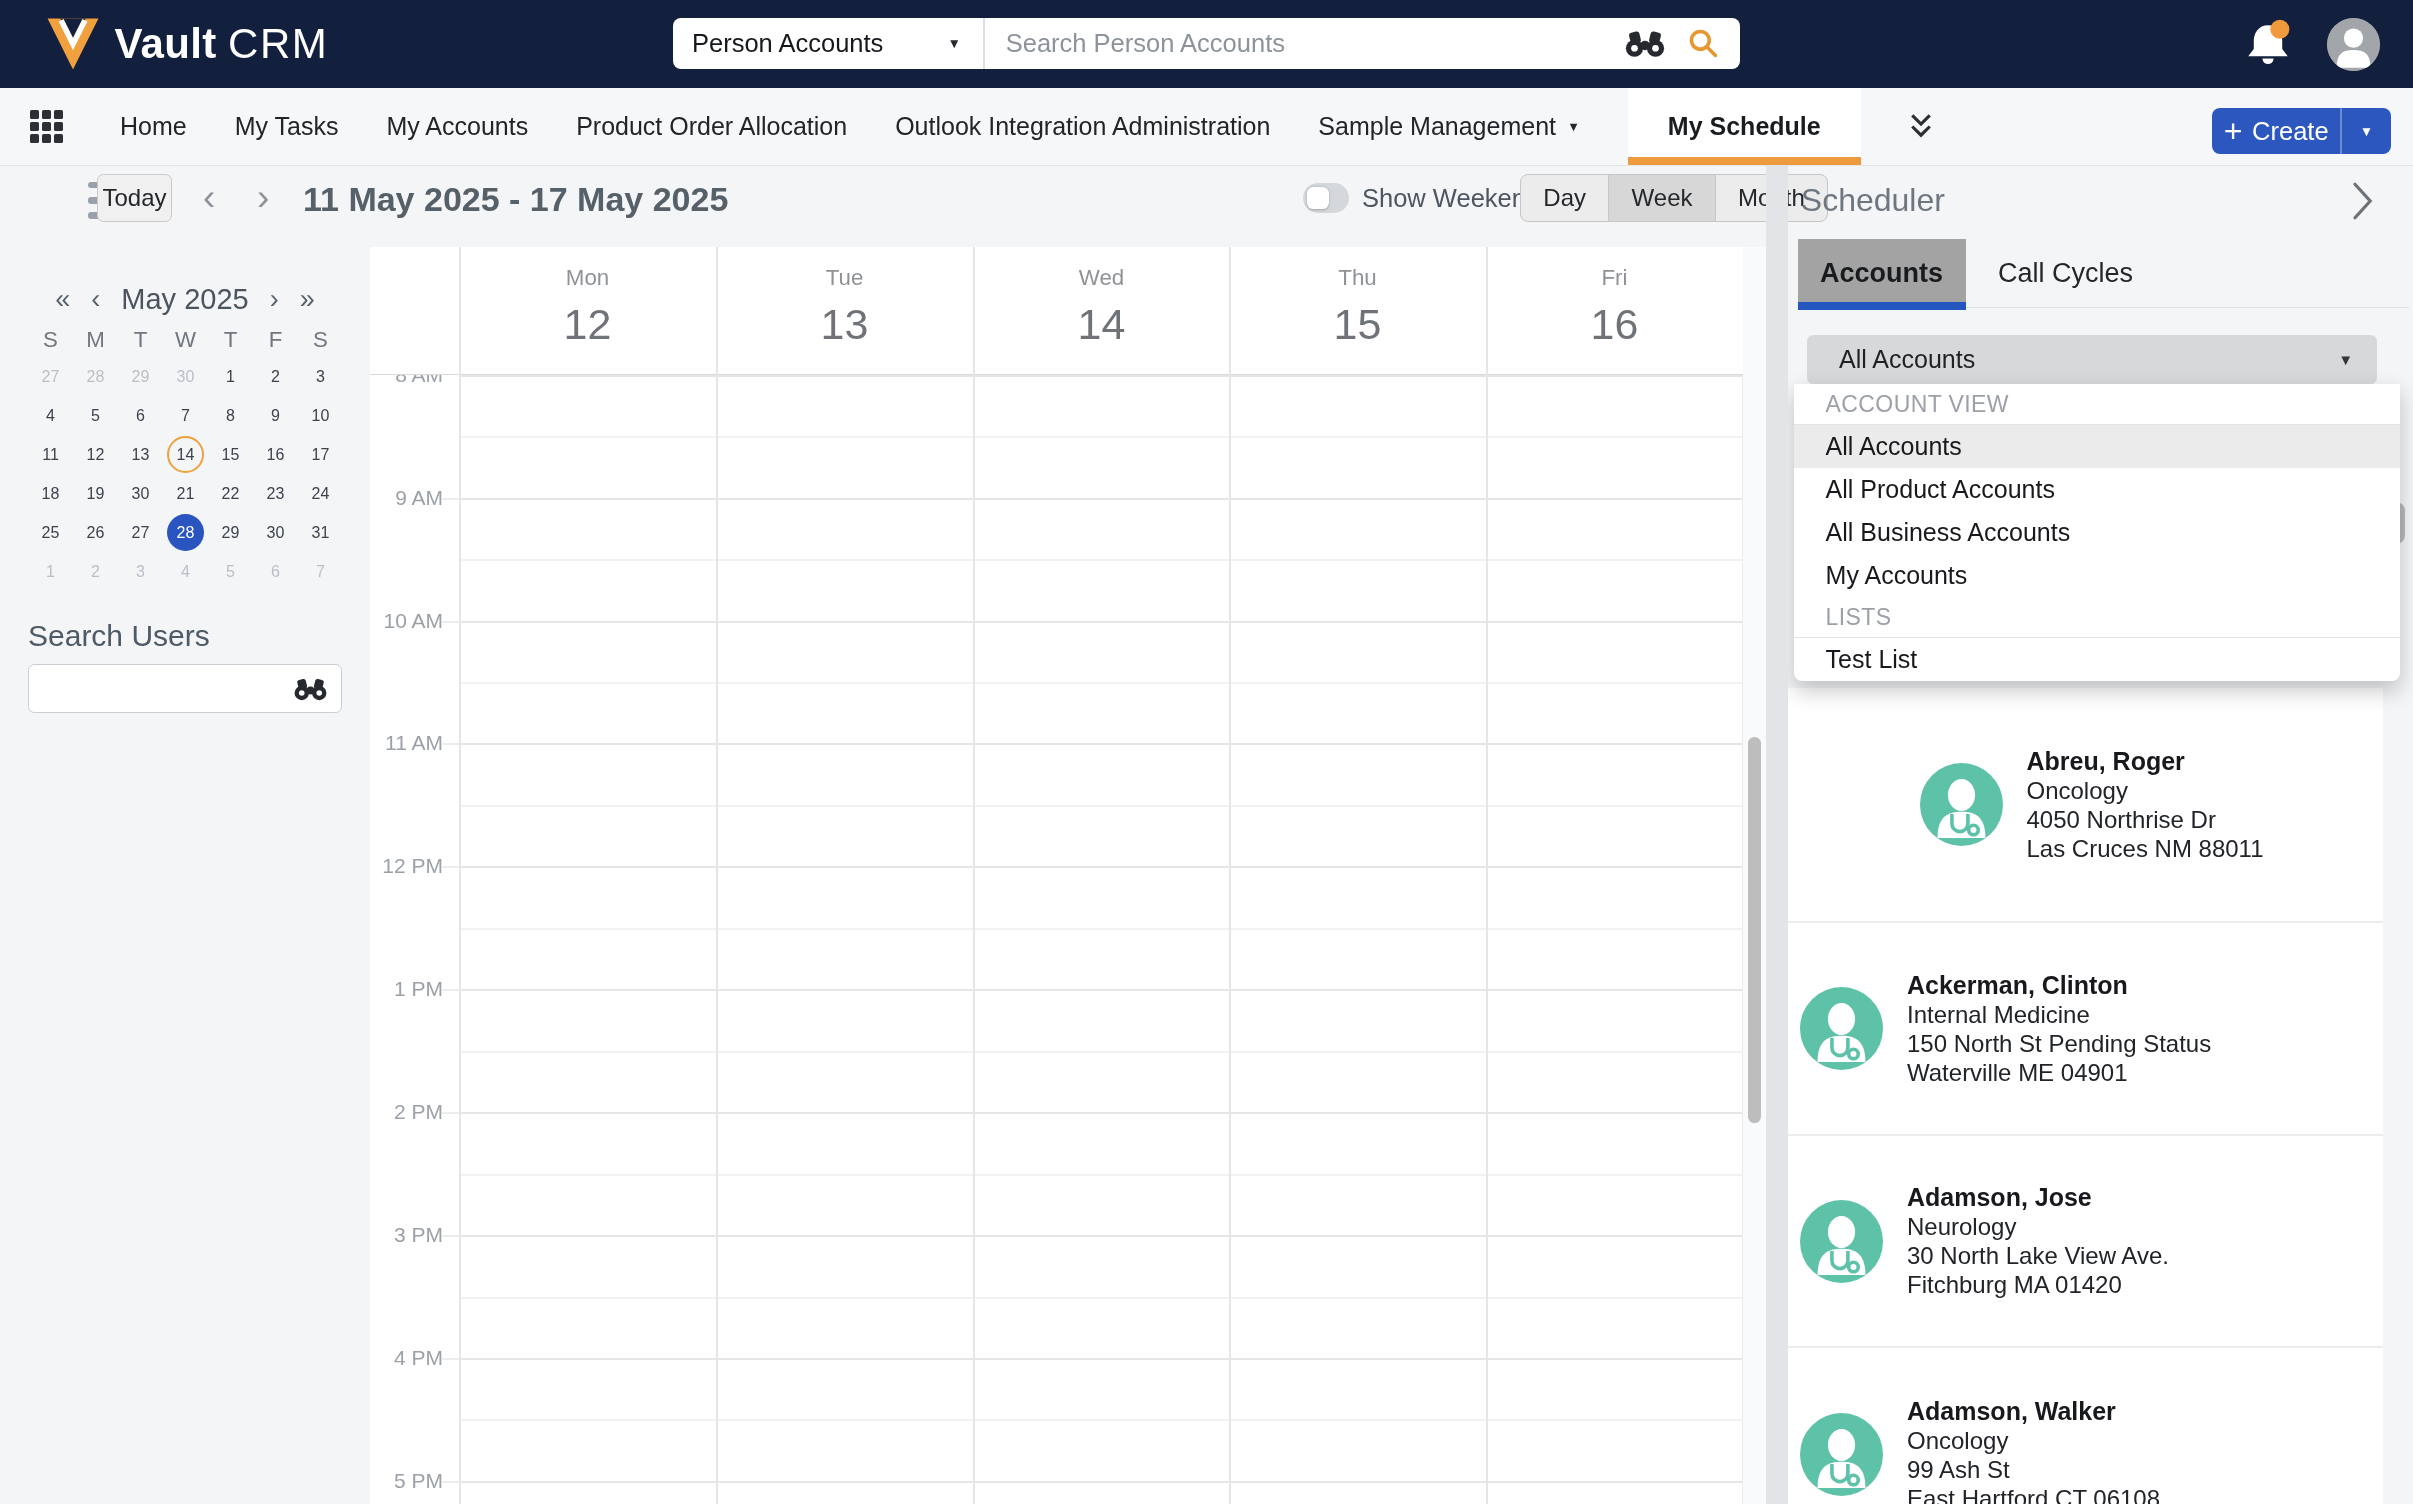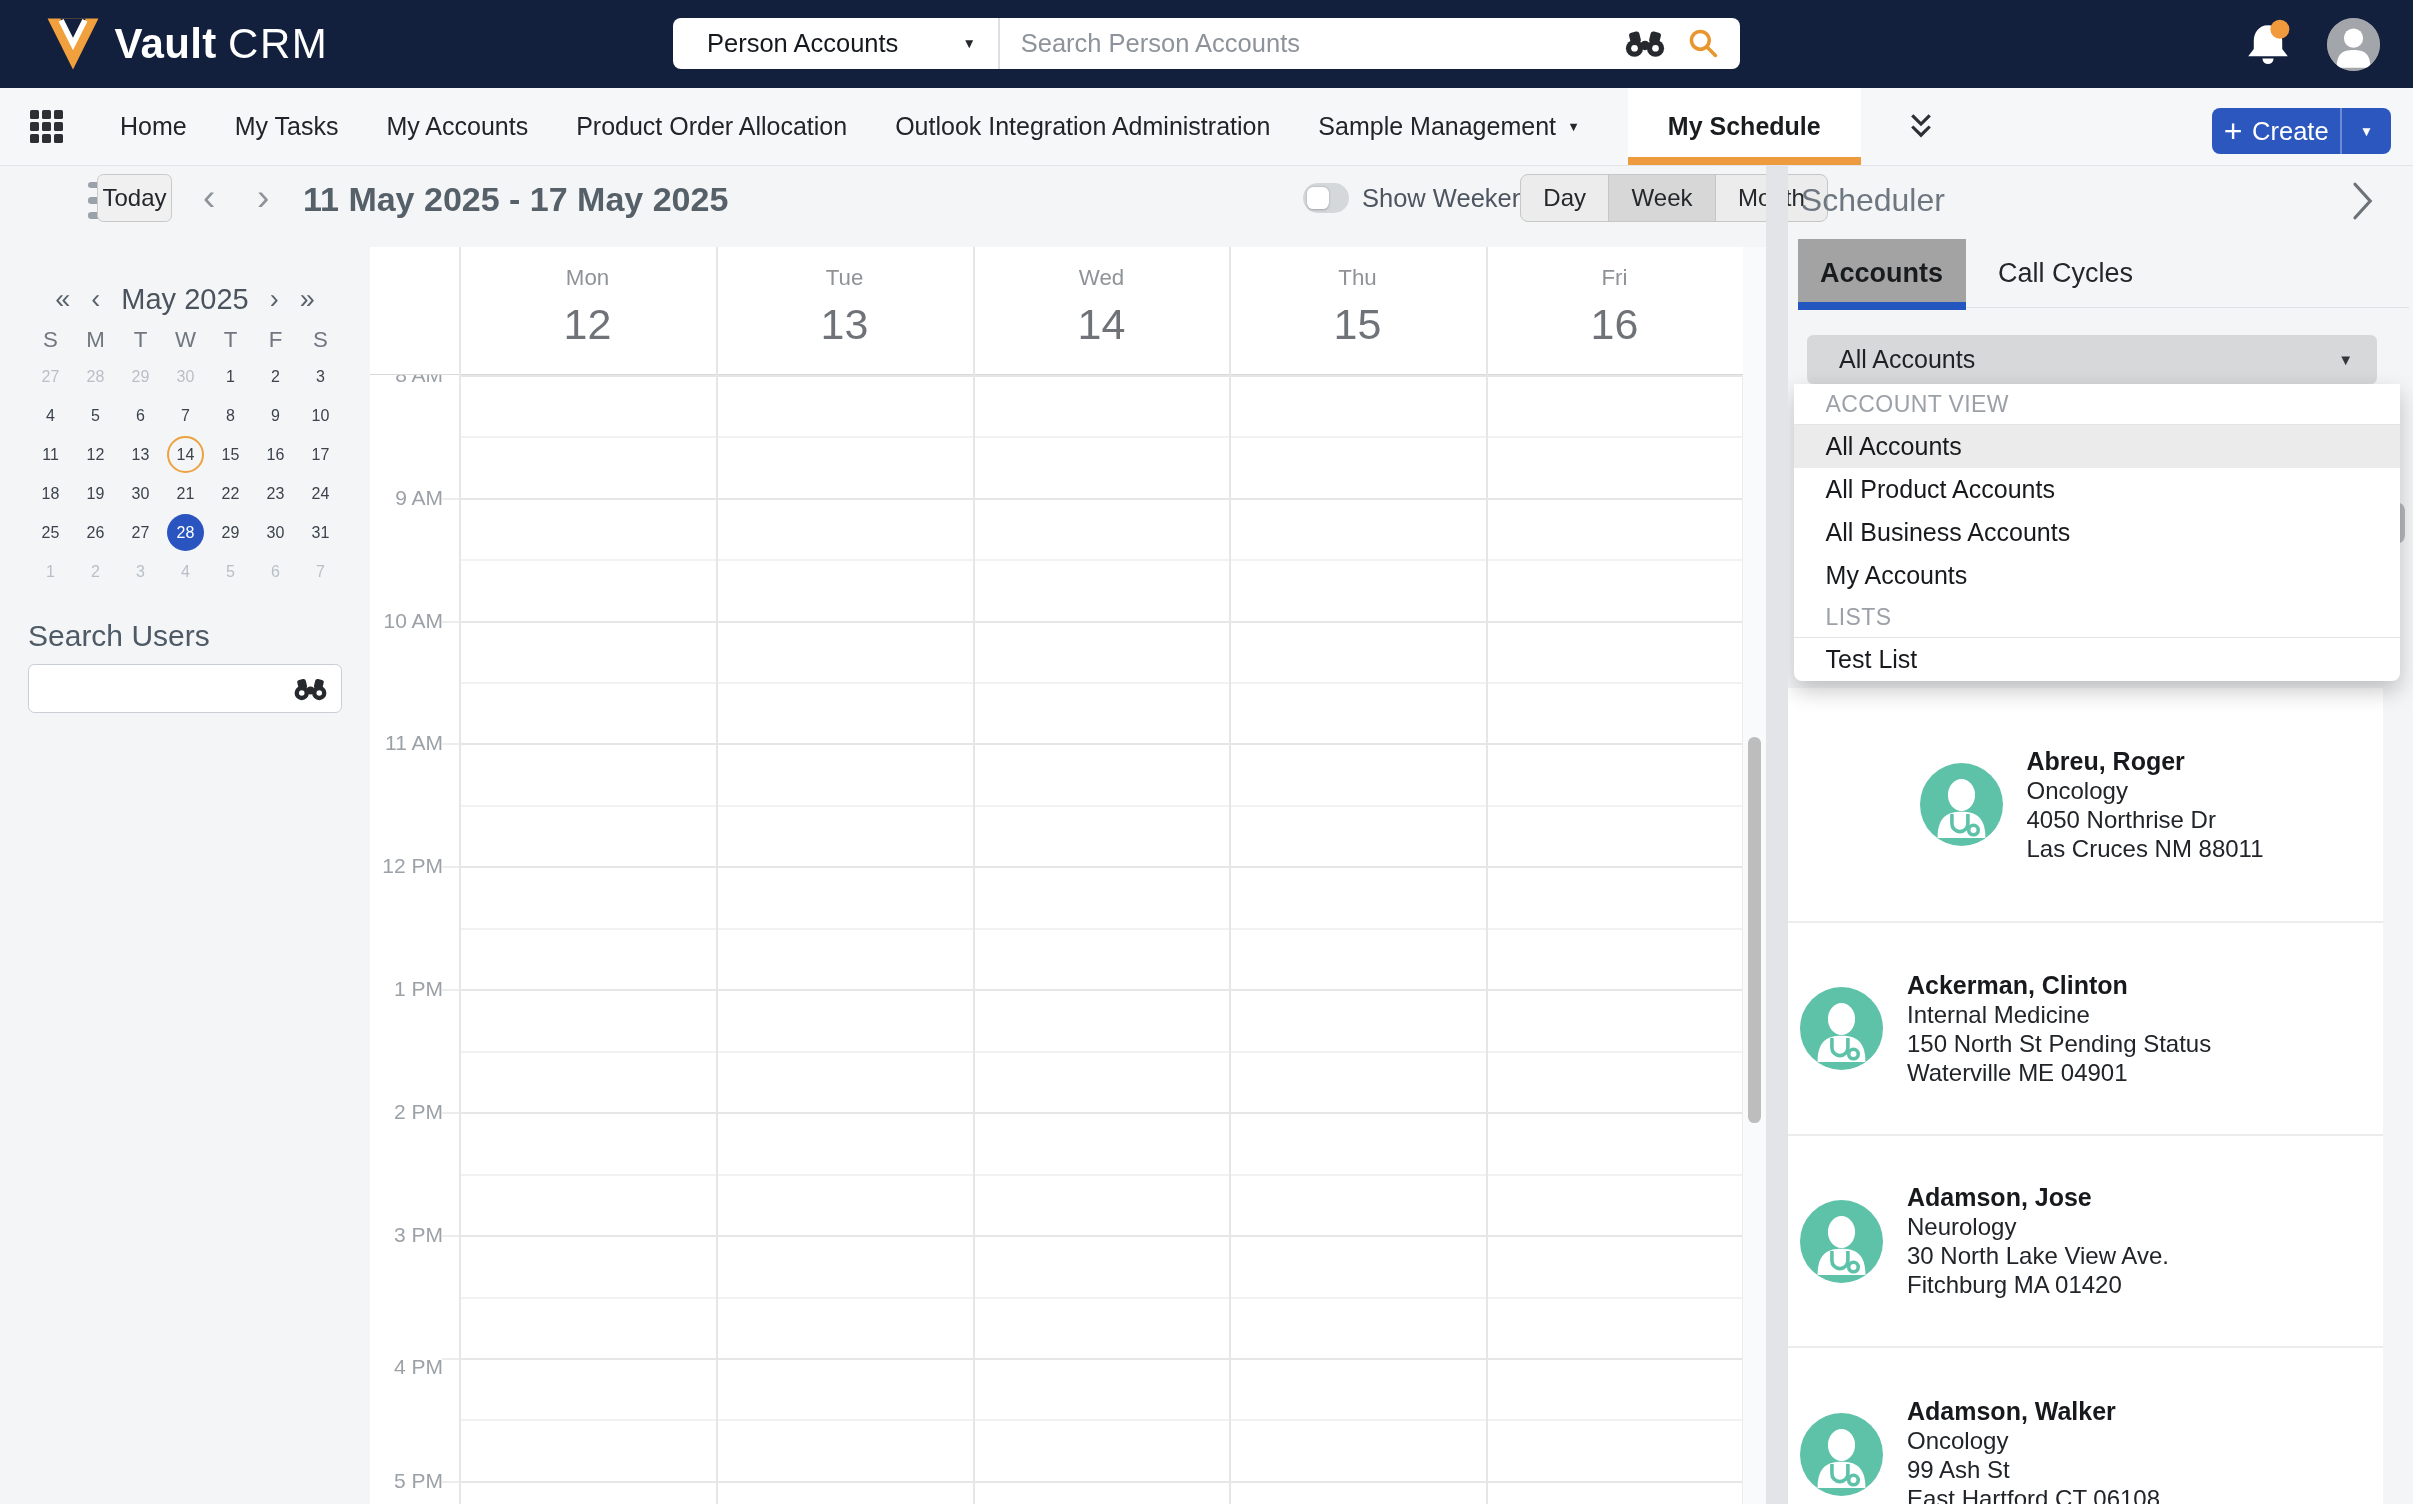"Person Accounts" .gsearch .cat { margin-left: 34px -> 19px }
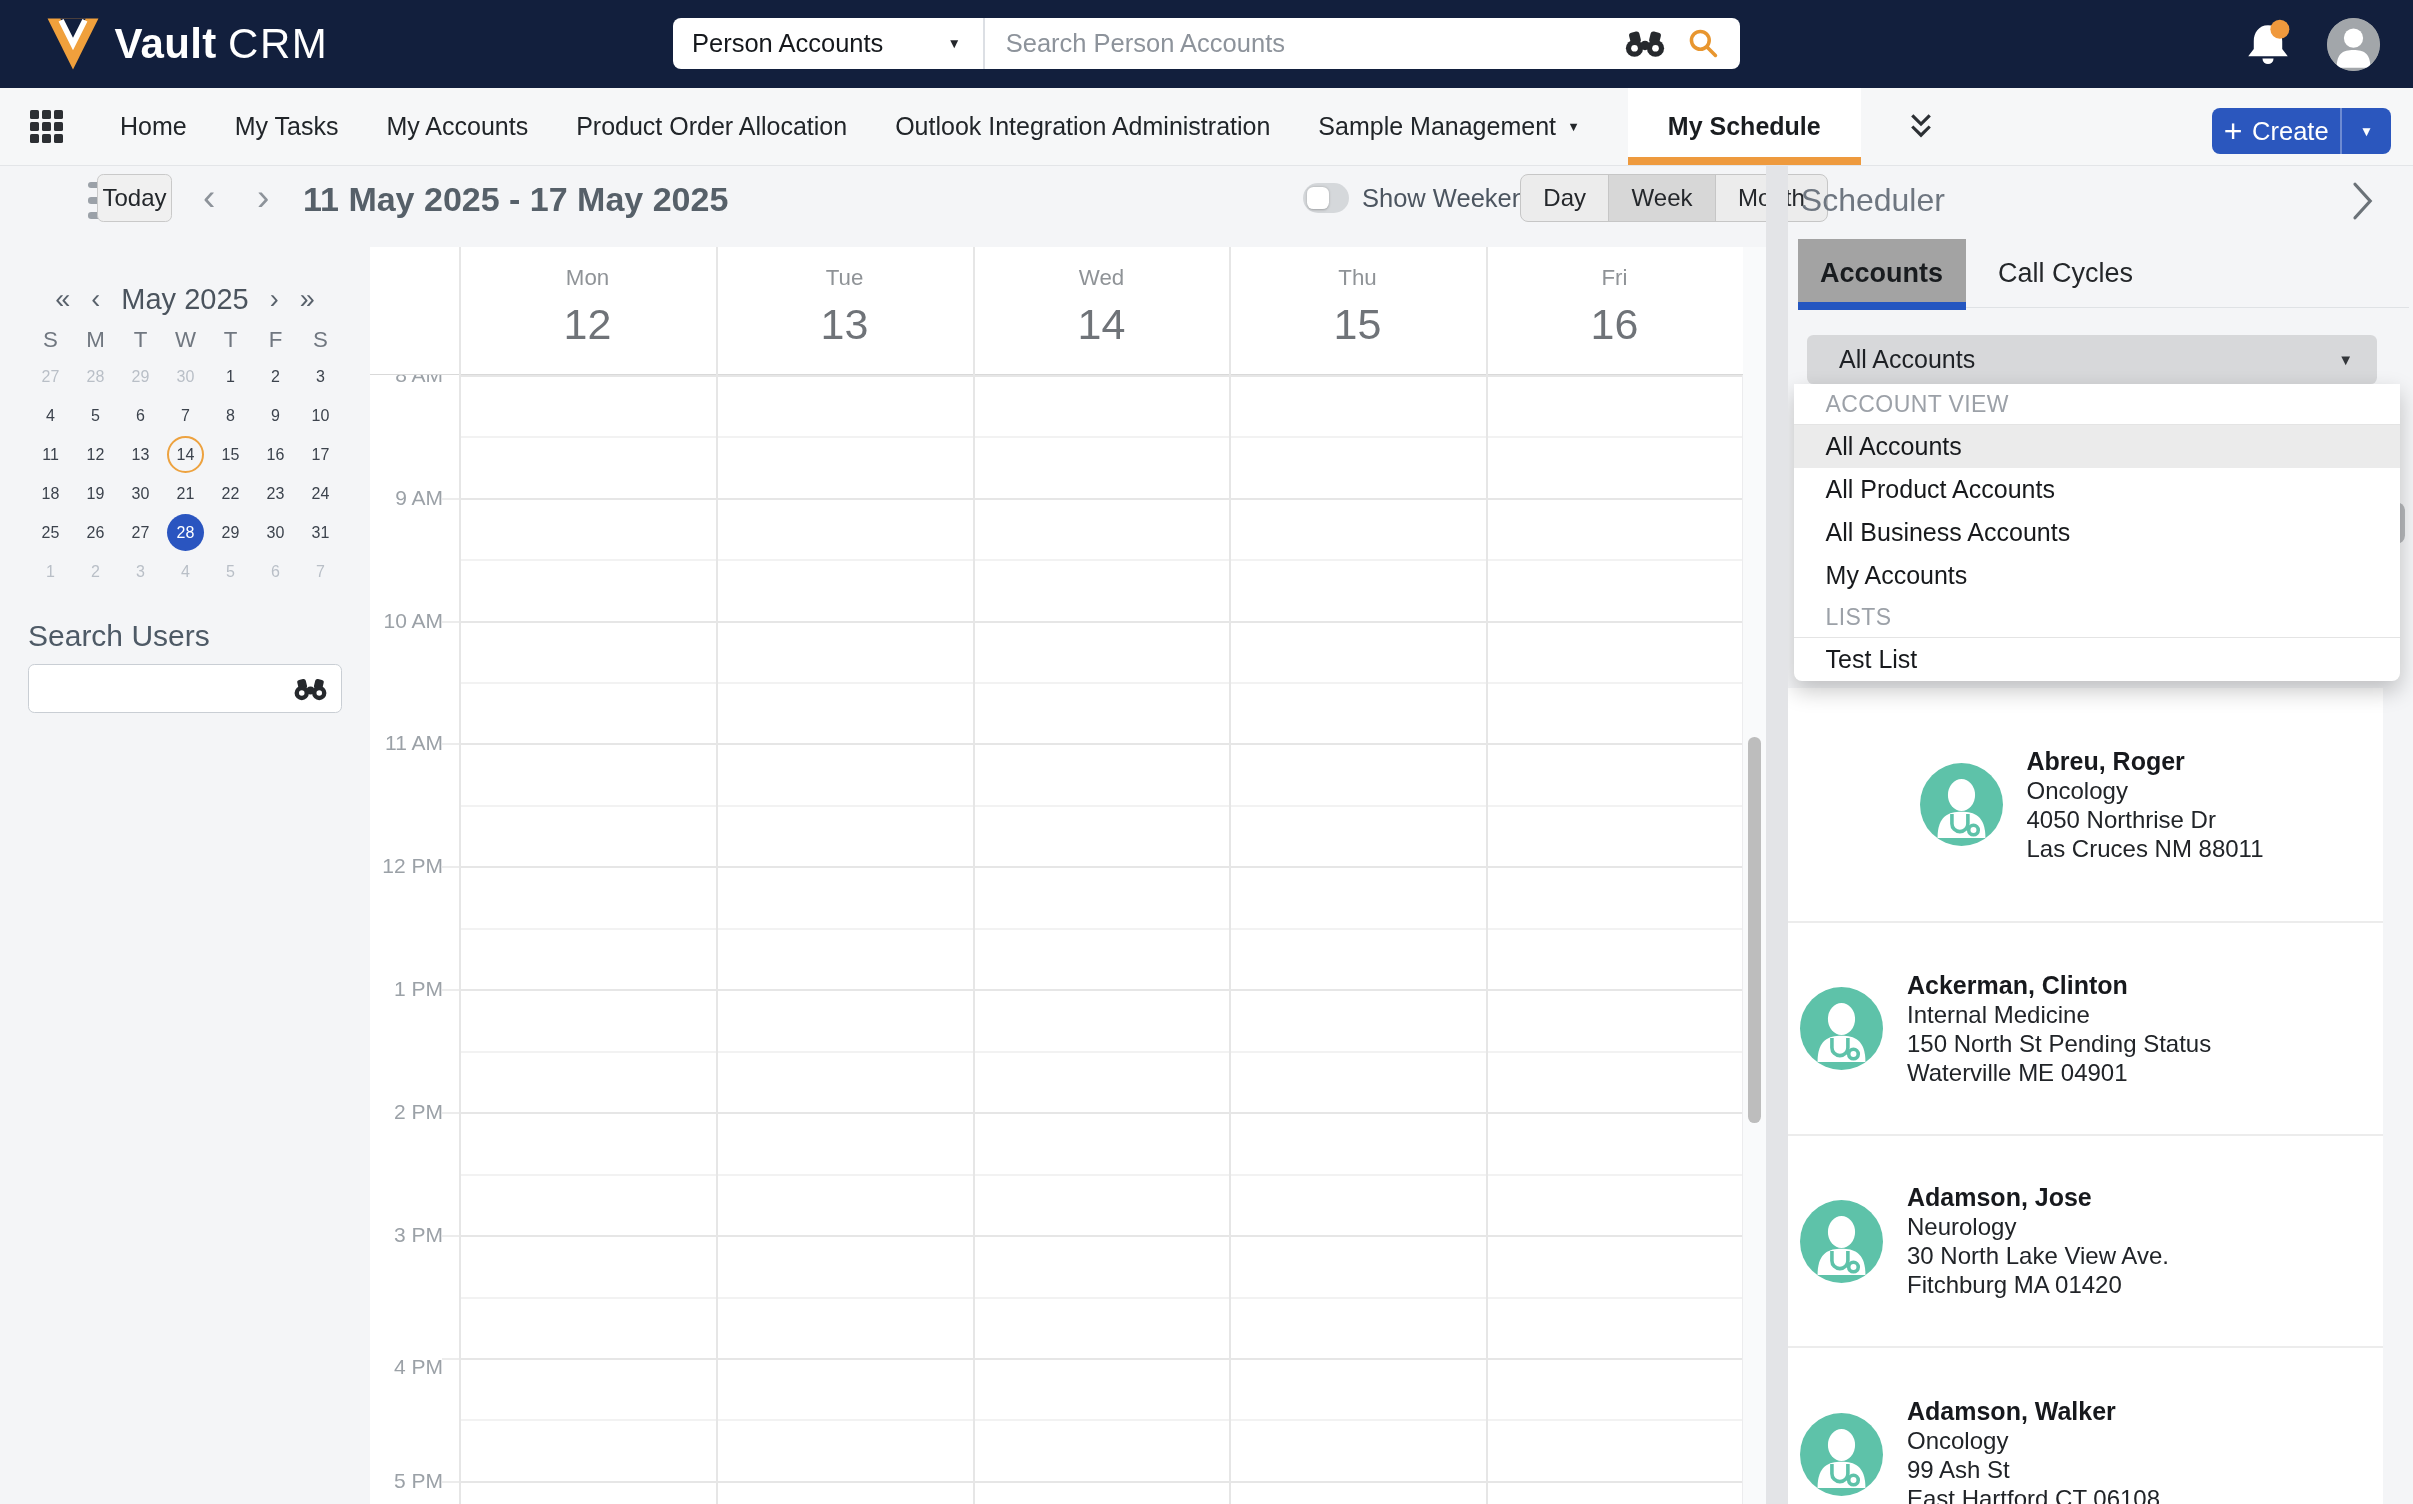"4 PM" div.time-label { margin-top: 9px -> none }
